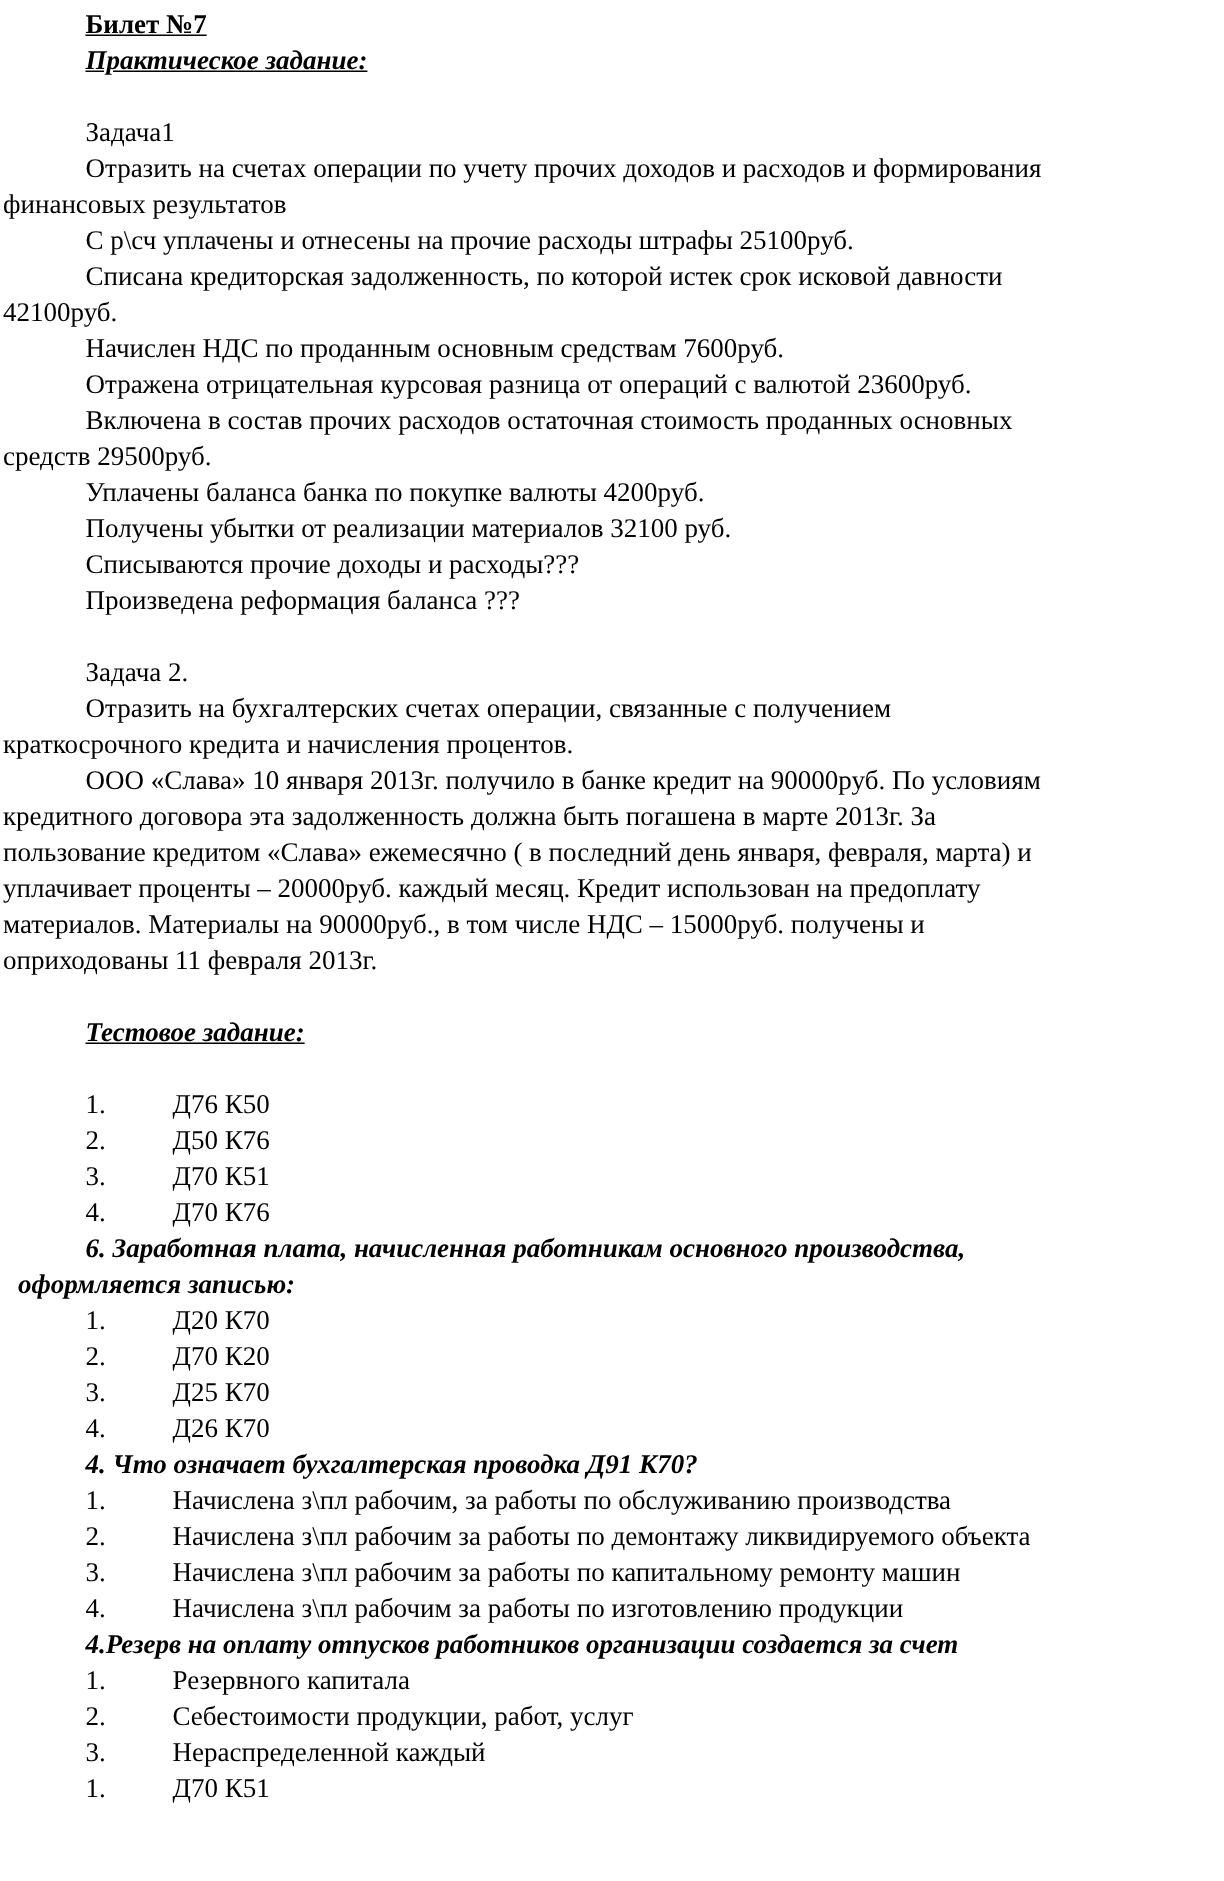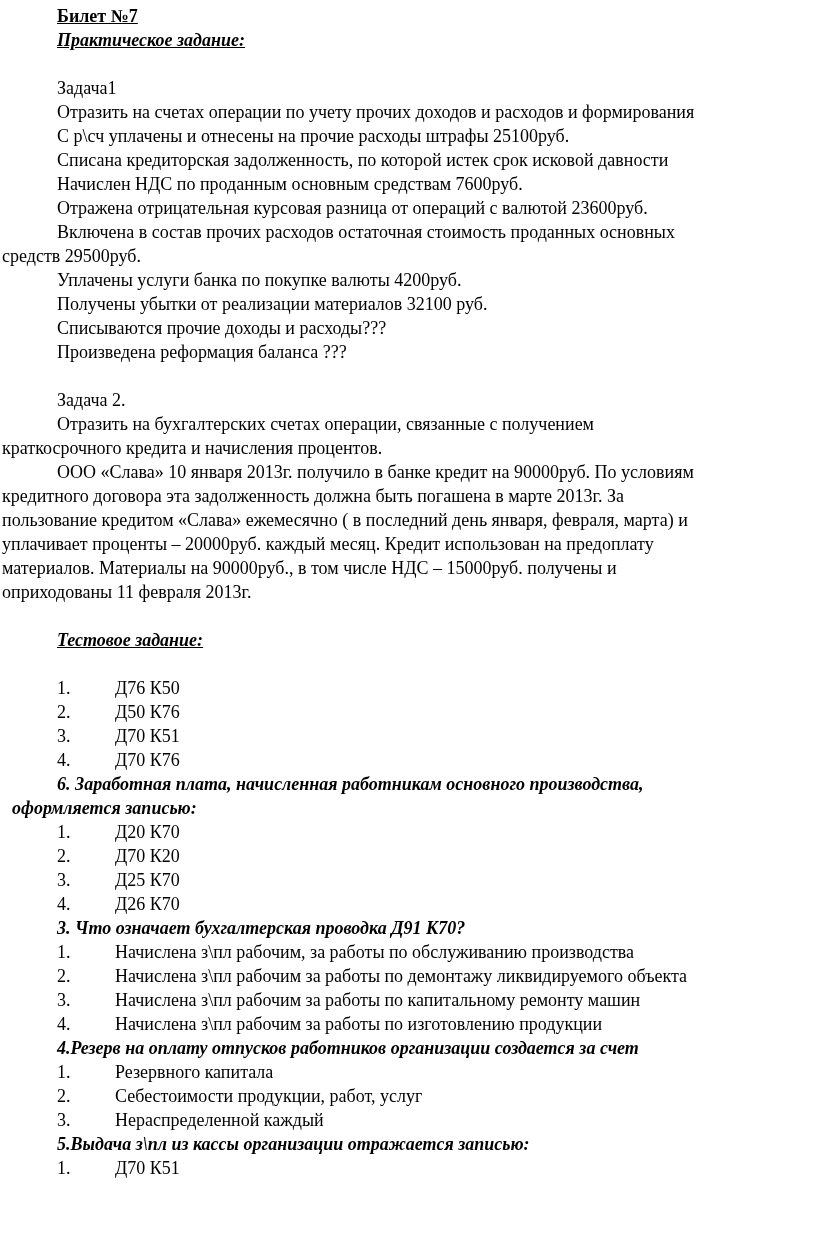"финансовых результатов" div.line { html: none -> <div>финансовых результатов</div> }
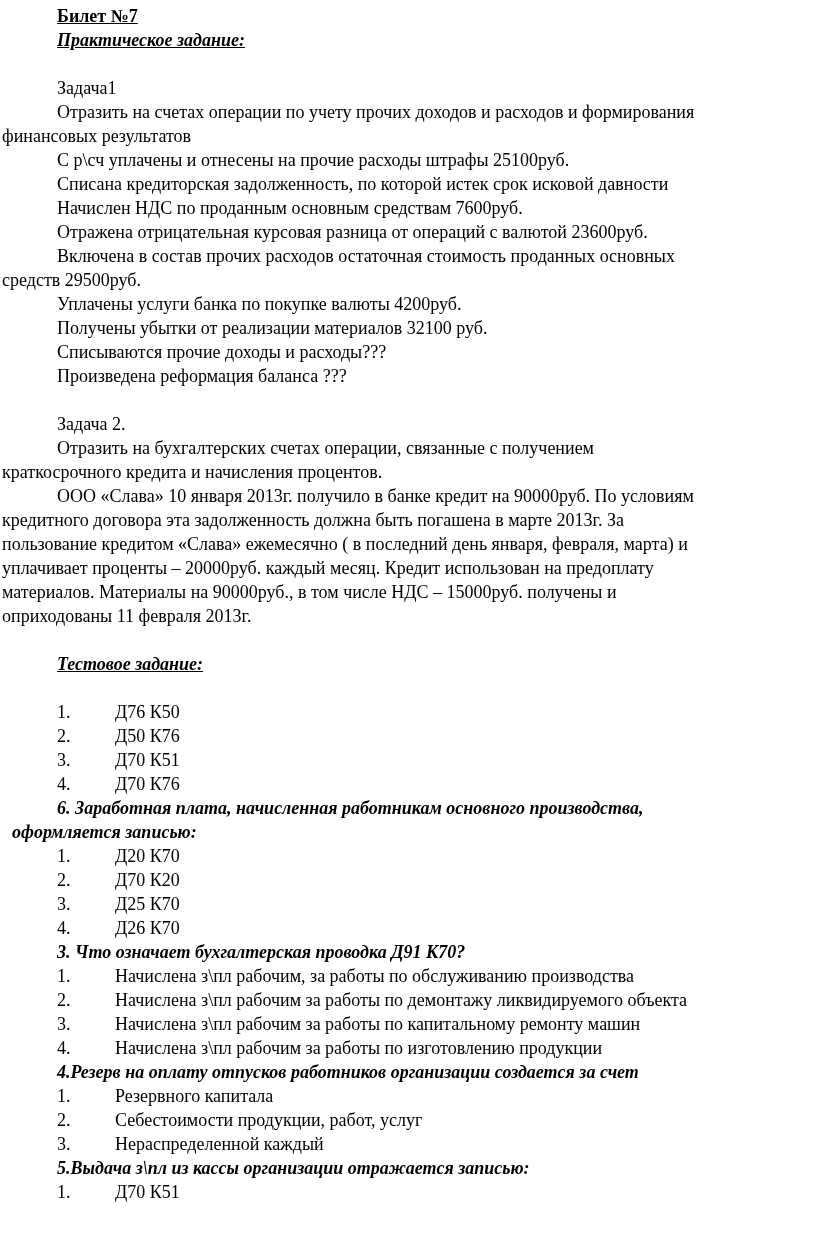"42100руб." div.line { html: none -> <div>42100руб.</div> }
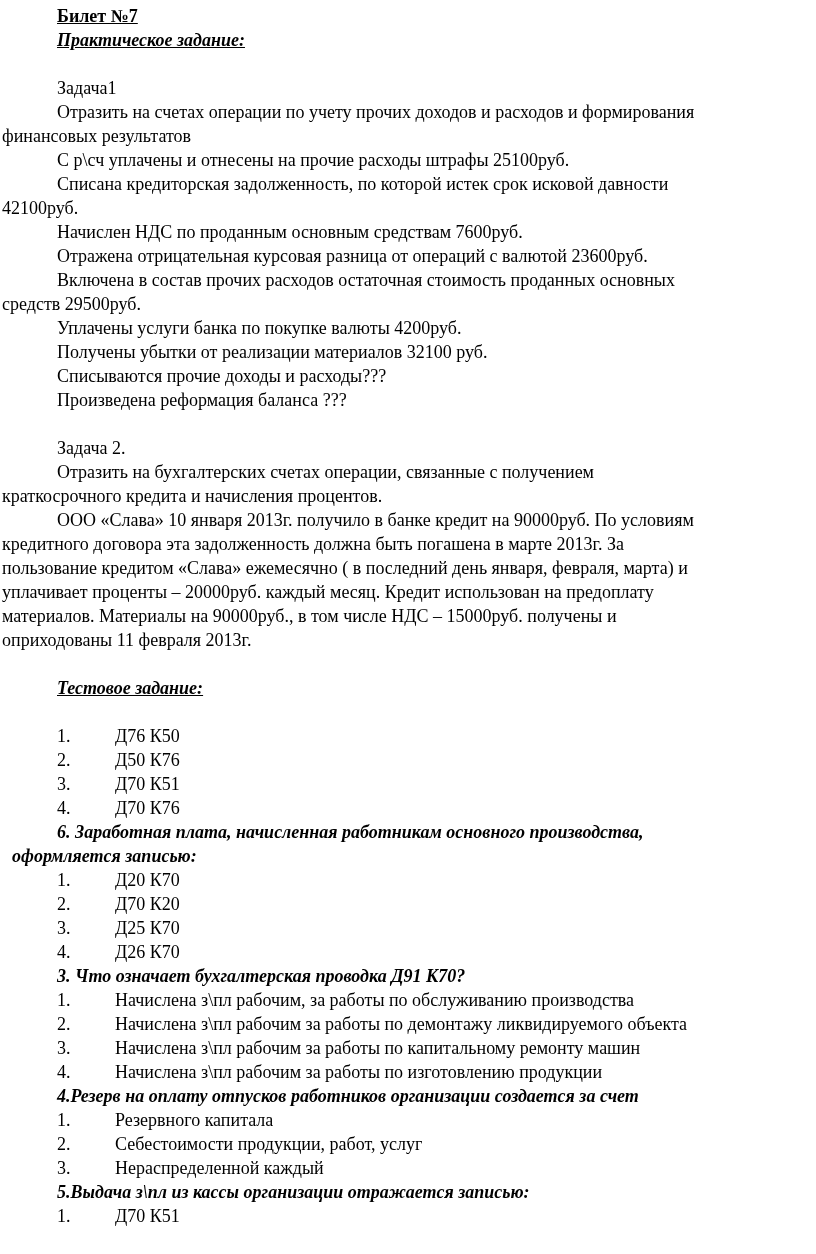"Уплачены услуги банка по покупке" div.line { text: услуги -> баланса }
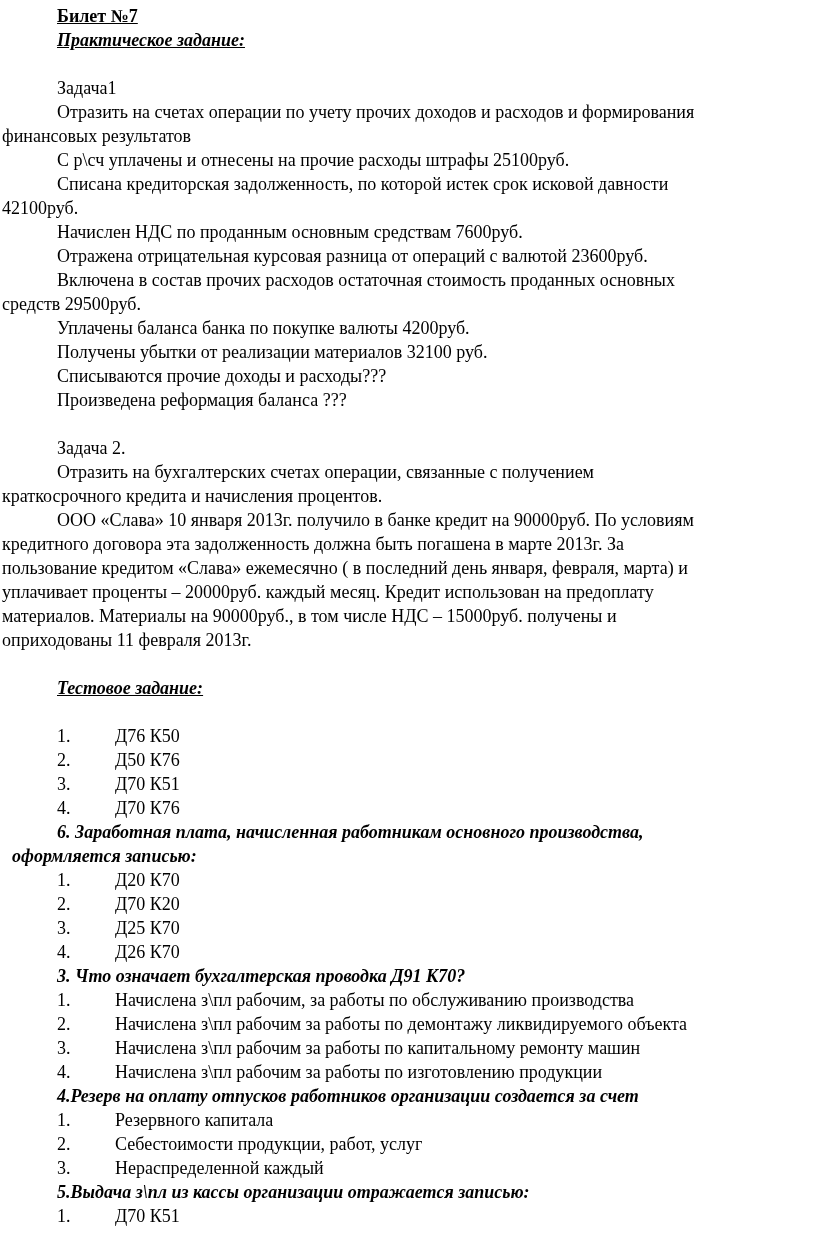"3. Что означает бухгалтерская проводка" div.line { text: 3 -> 4 }
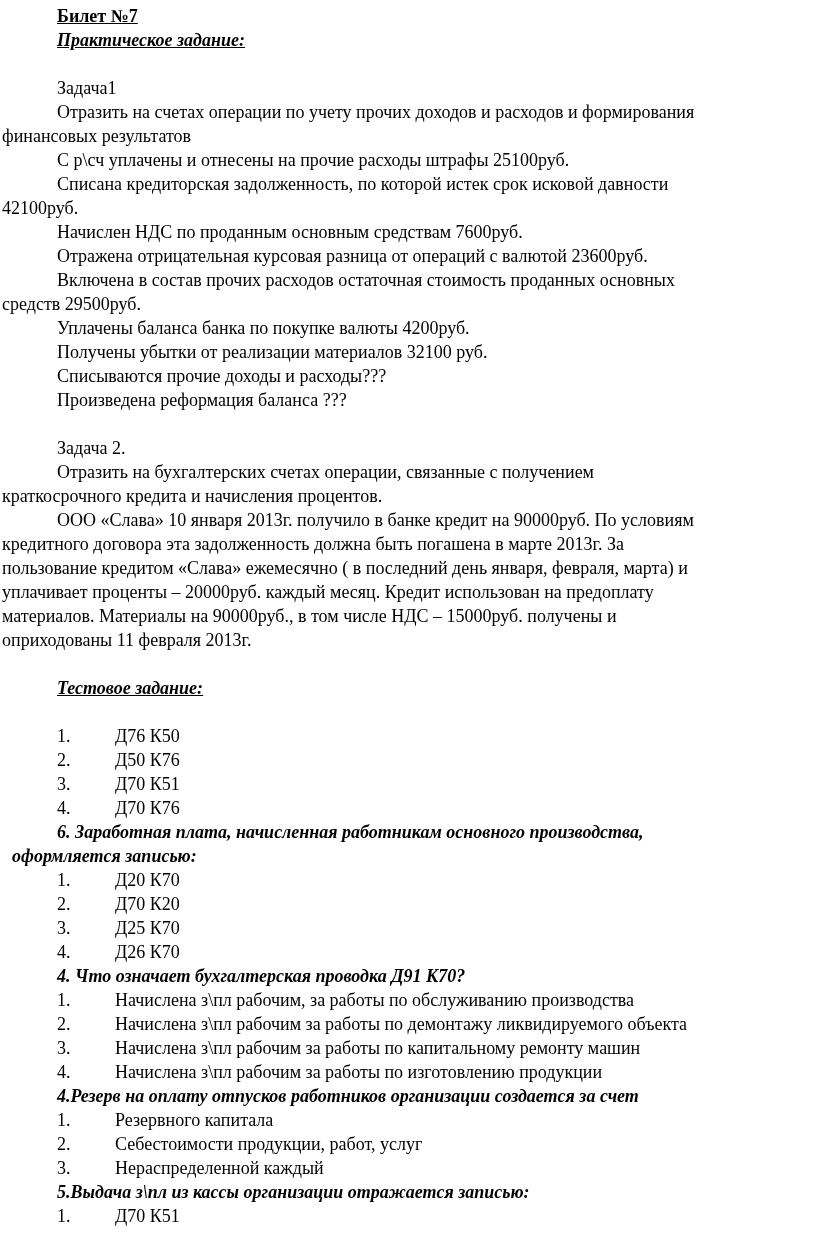"5.Выдача з\пл из кассы организации" div.line { html: <div>5.Выдача з\пл из кассы организации отражается записью:</div> -> none }
